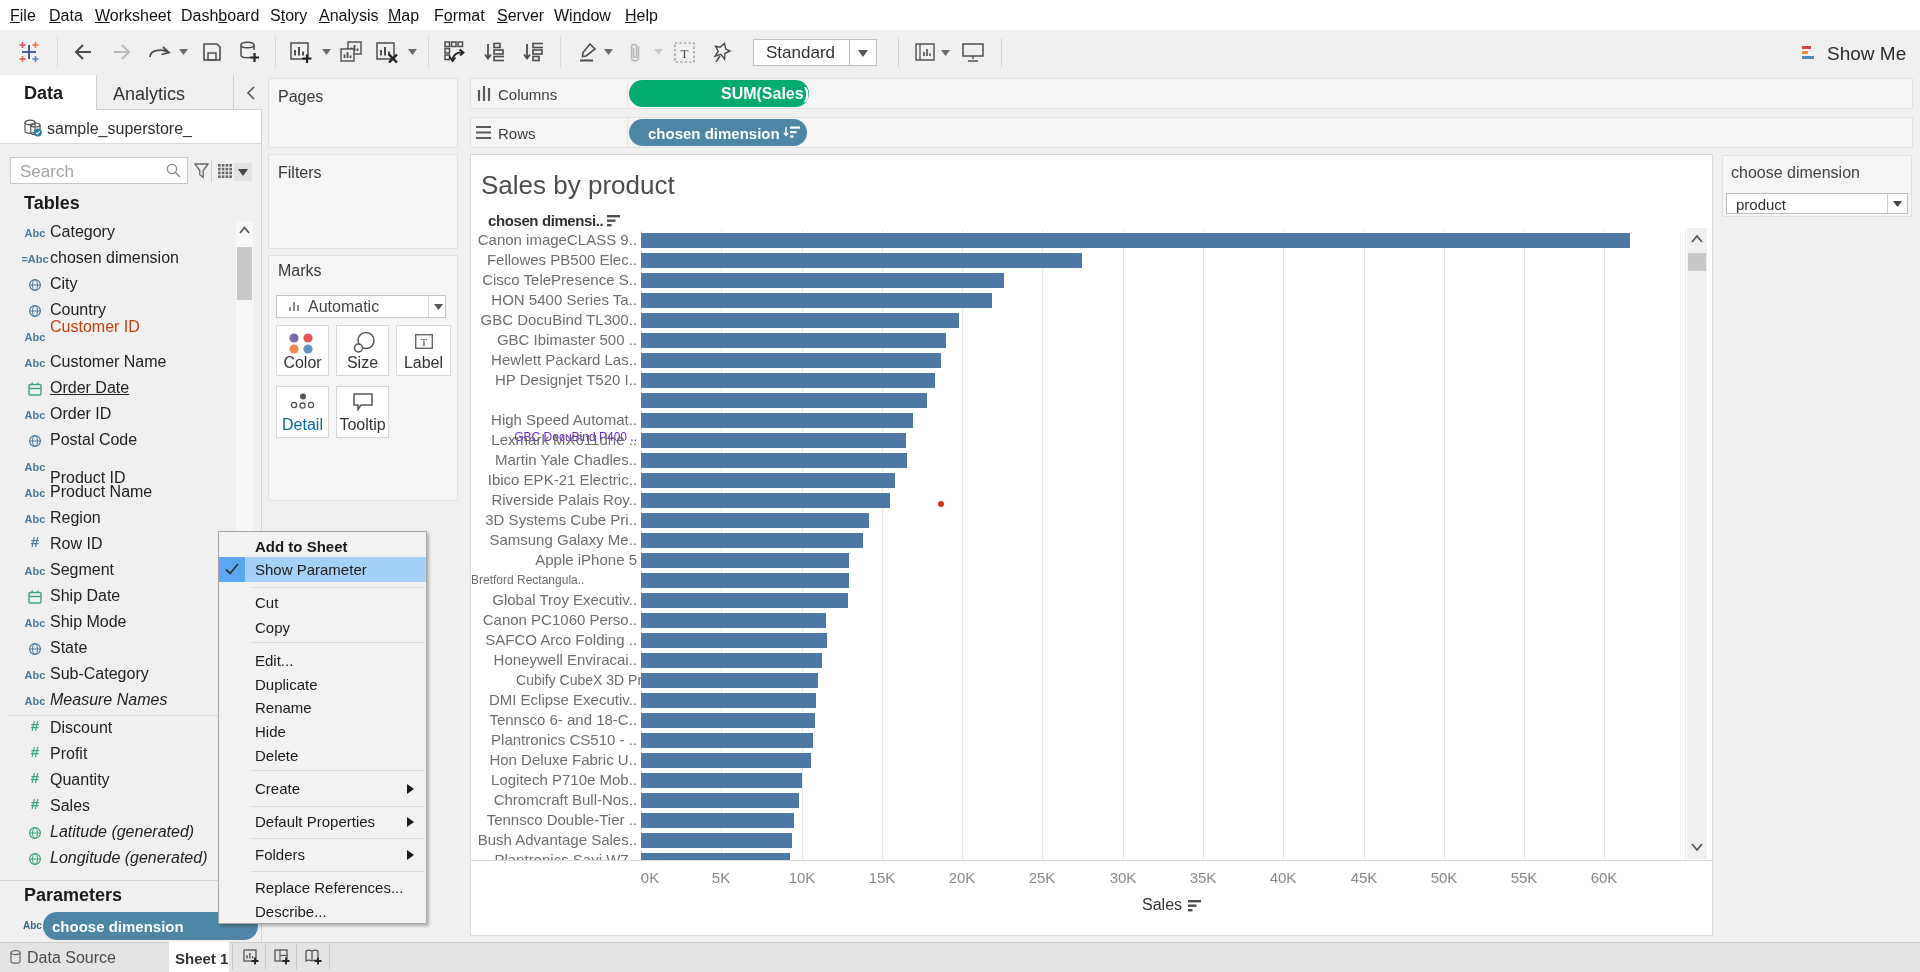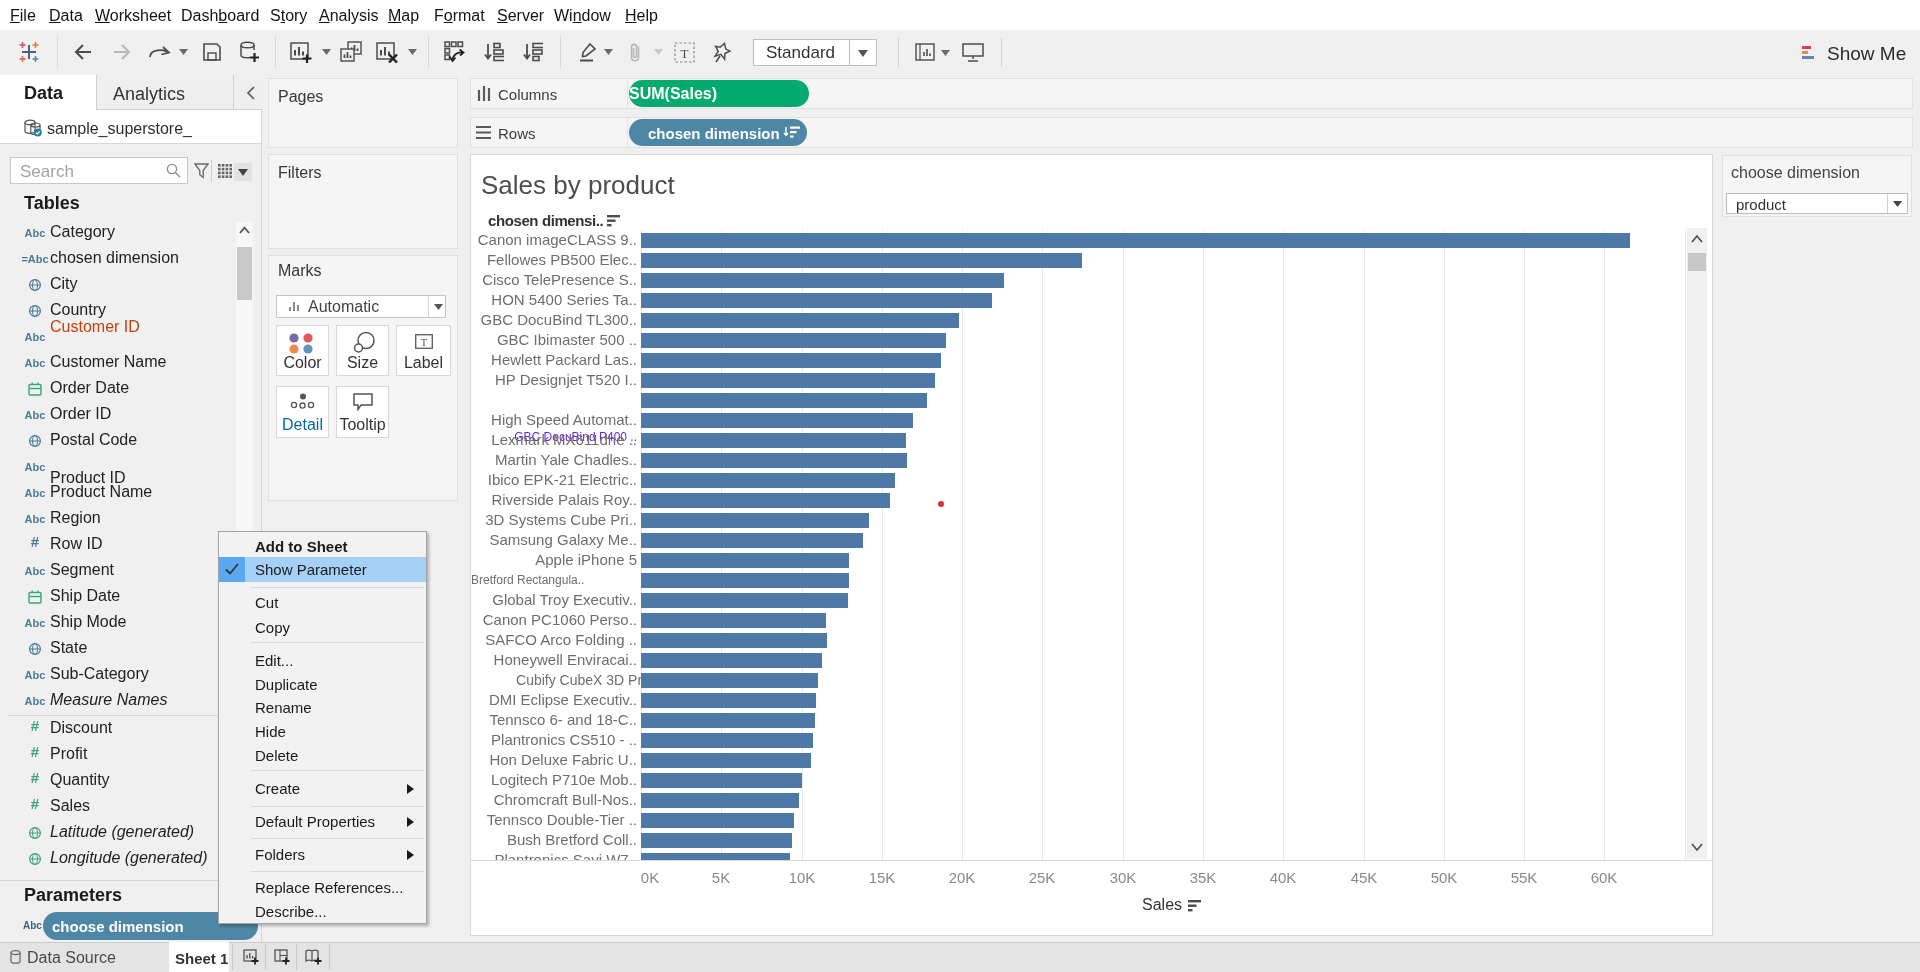"SUM(Sales)" div.a { text-align: left -> right }
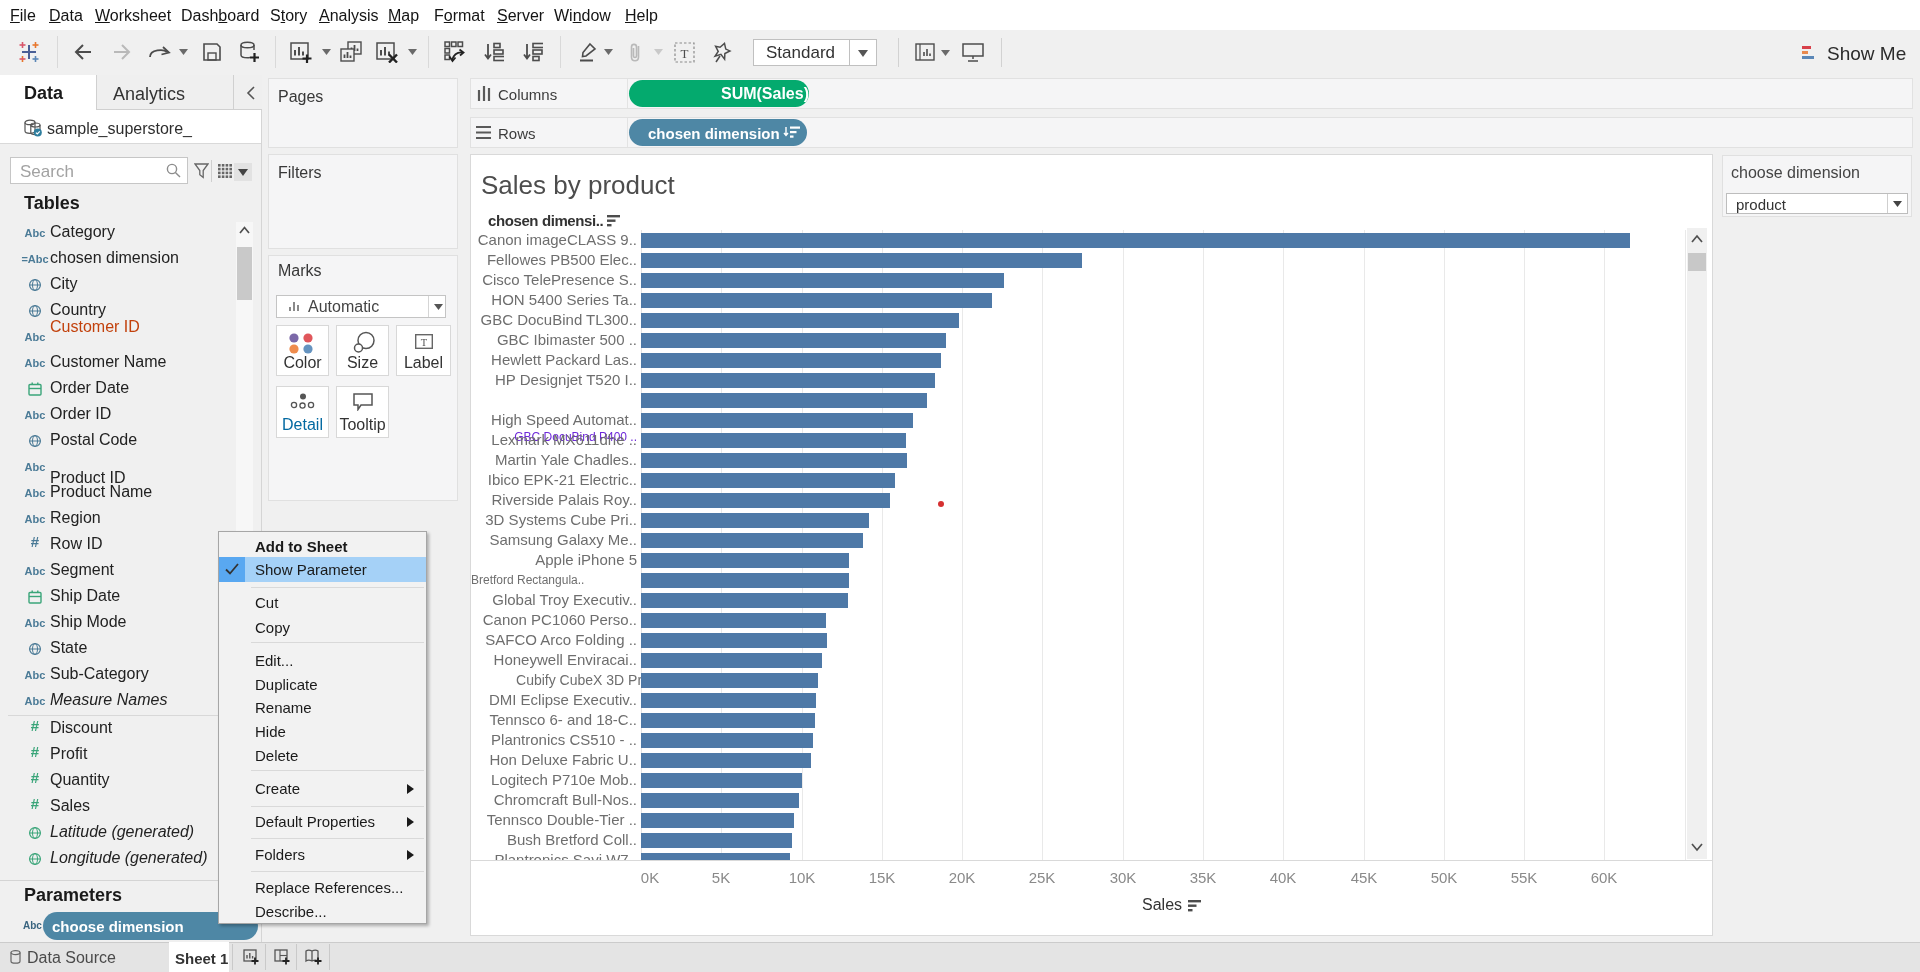"Order Date" div.lbl { text-decoration: none -> underline }
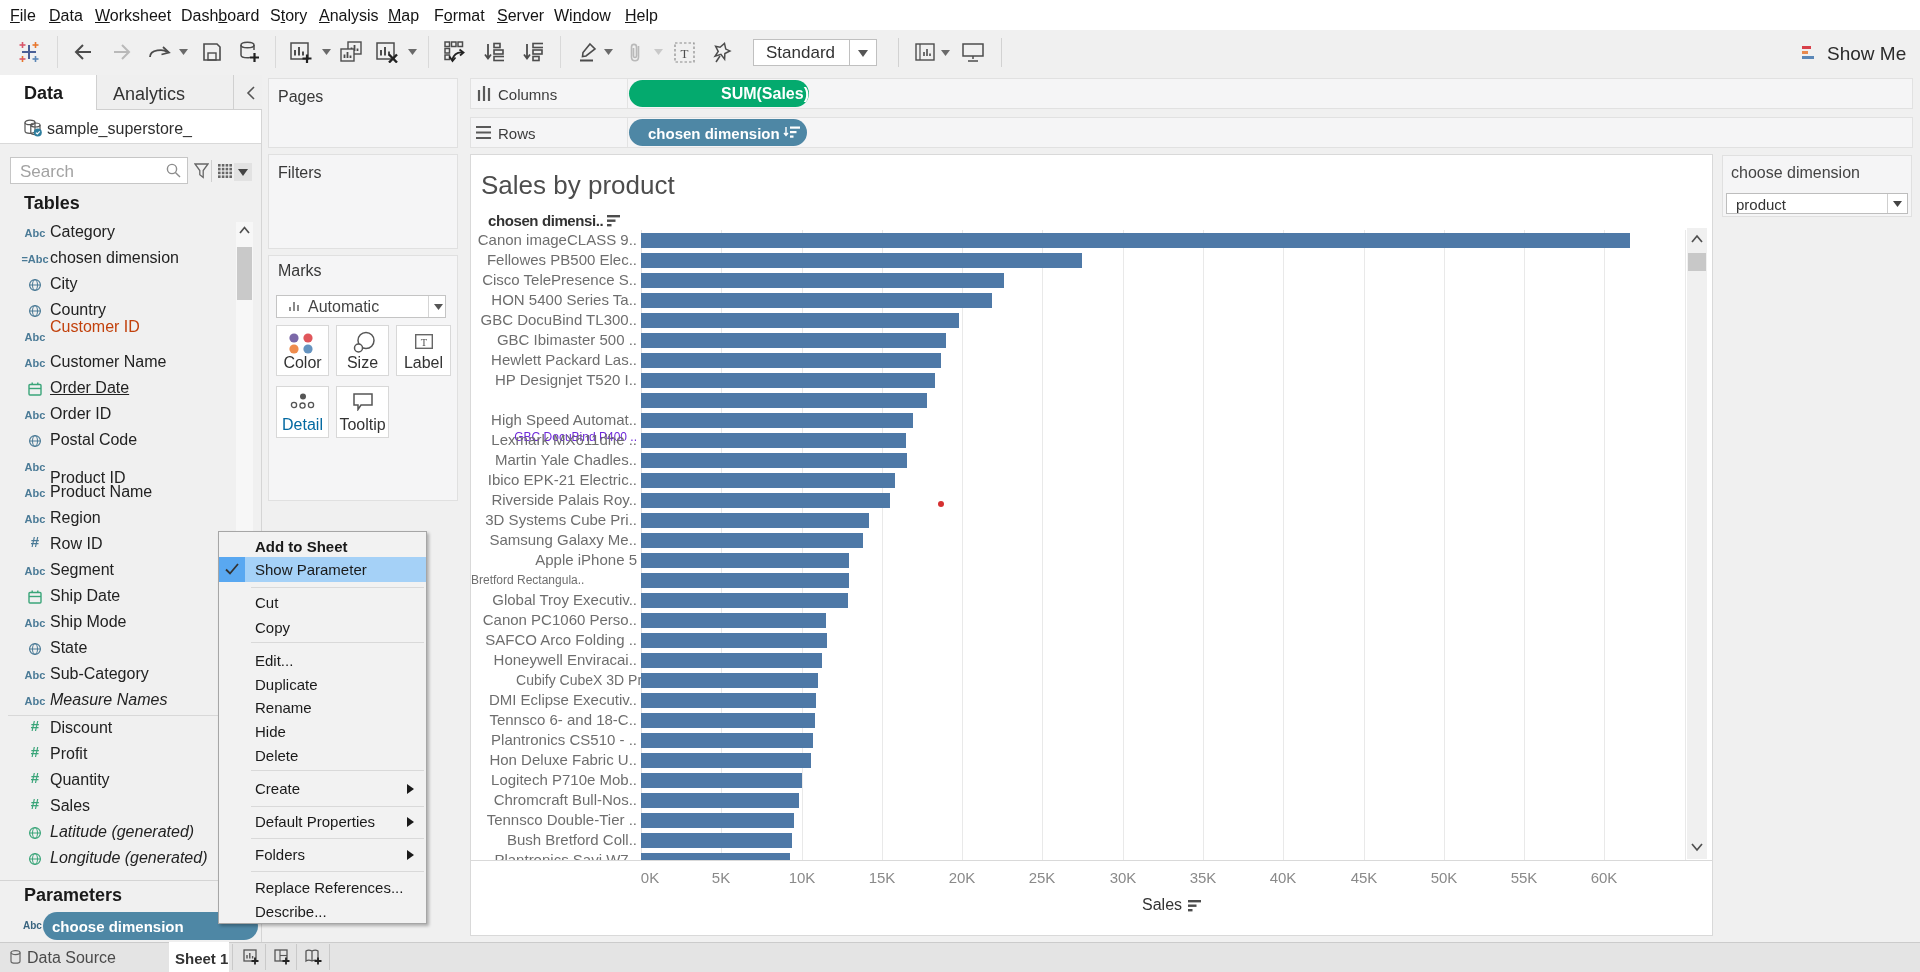"Bush Bretford Coll.." div.lbl { text: Bretford Coll -> Advantage Sales }
